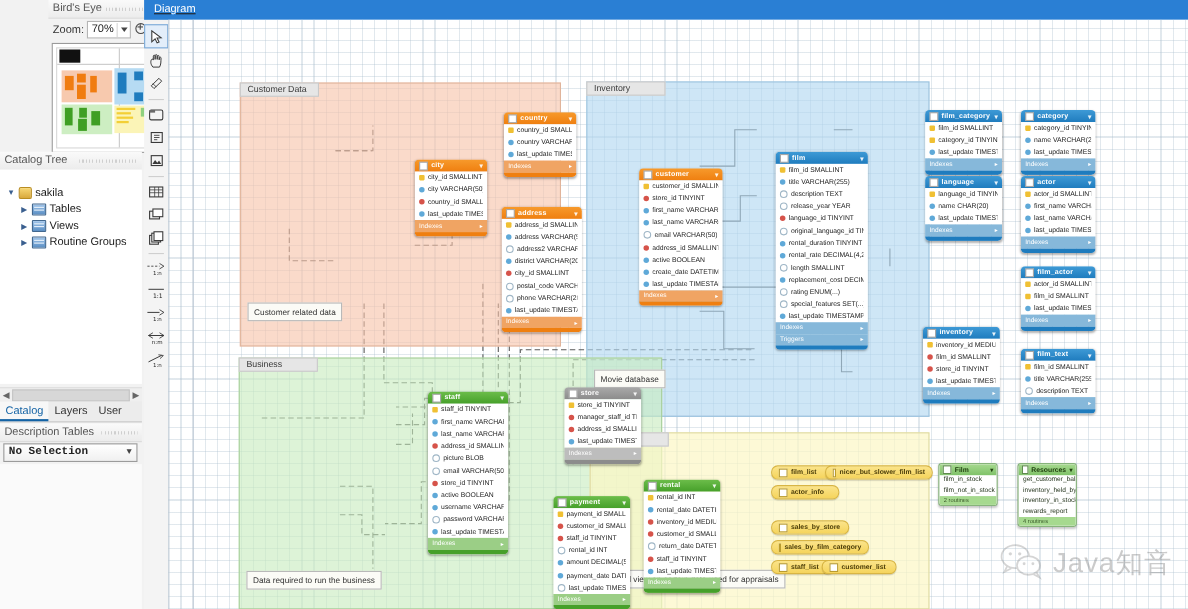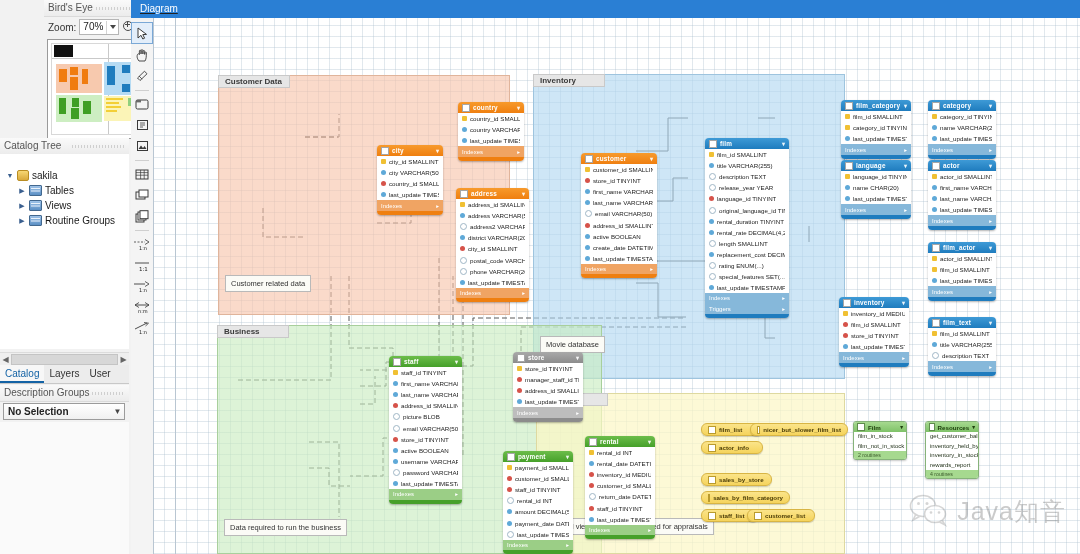"Customer Data" .layer { font-weight: bold -> none }
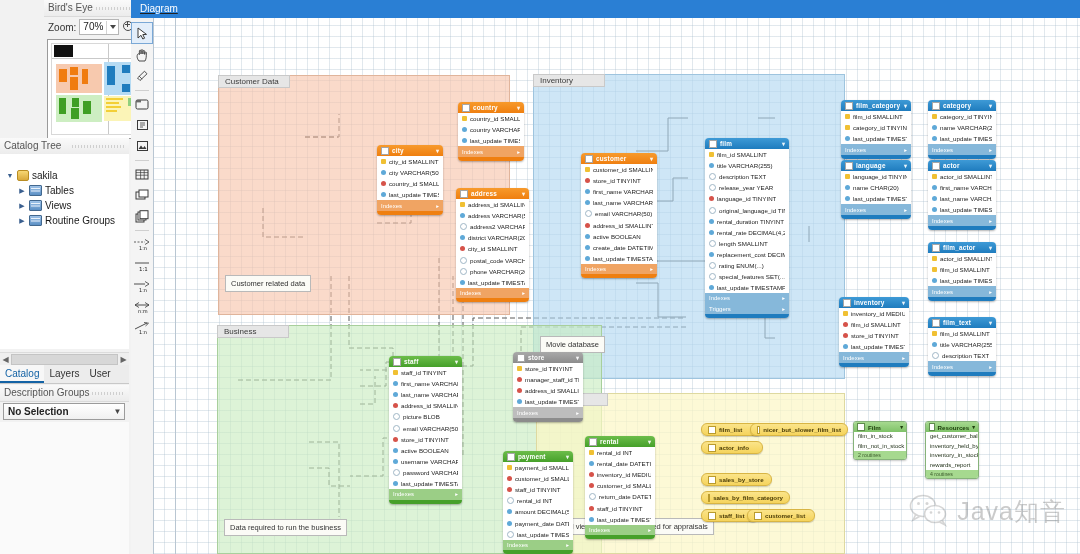"Description Groups" span { text: Groups -> Tables }
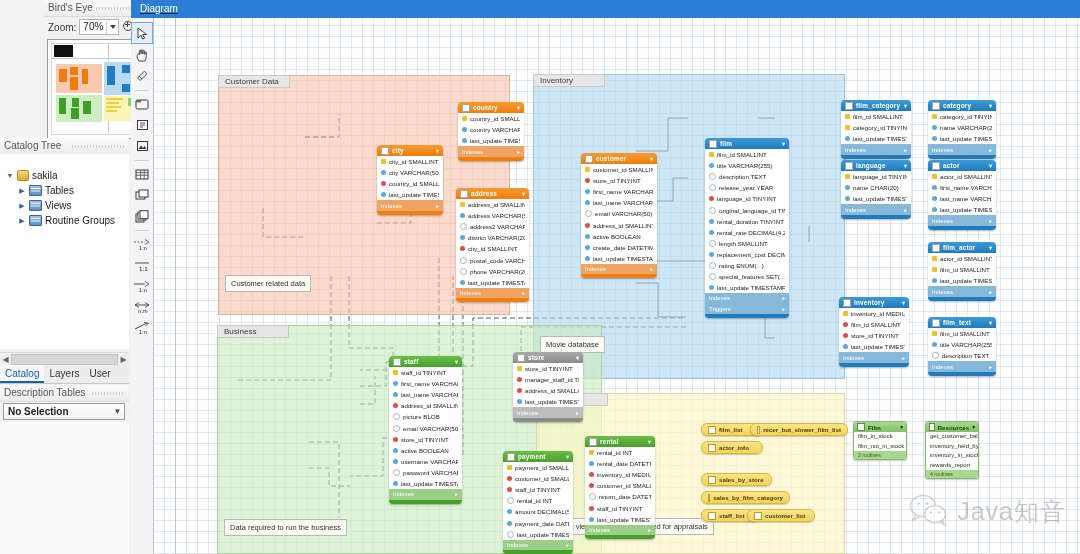"No Selection" #descsel { font-family: none -> Liberation Mono, monospace }
